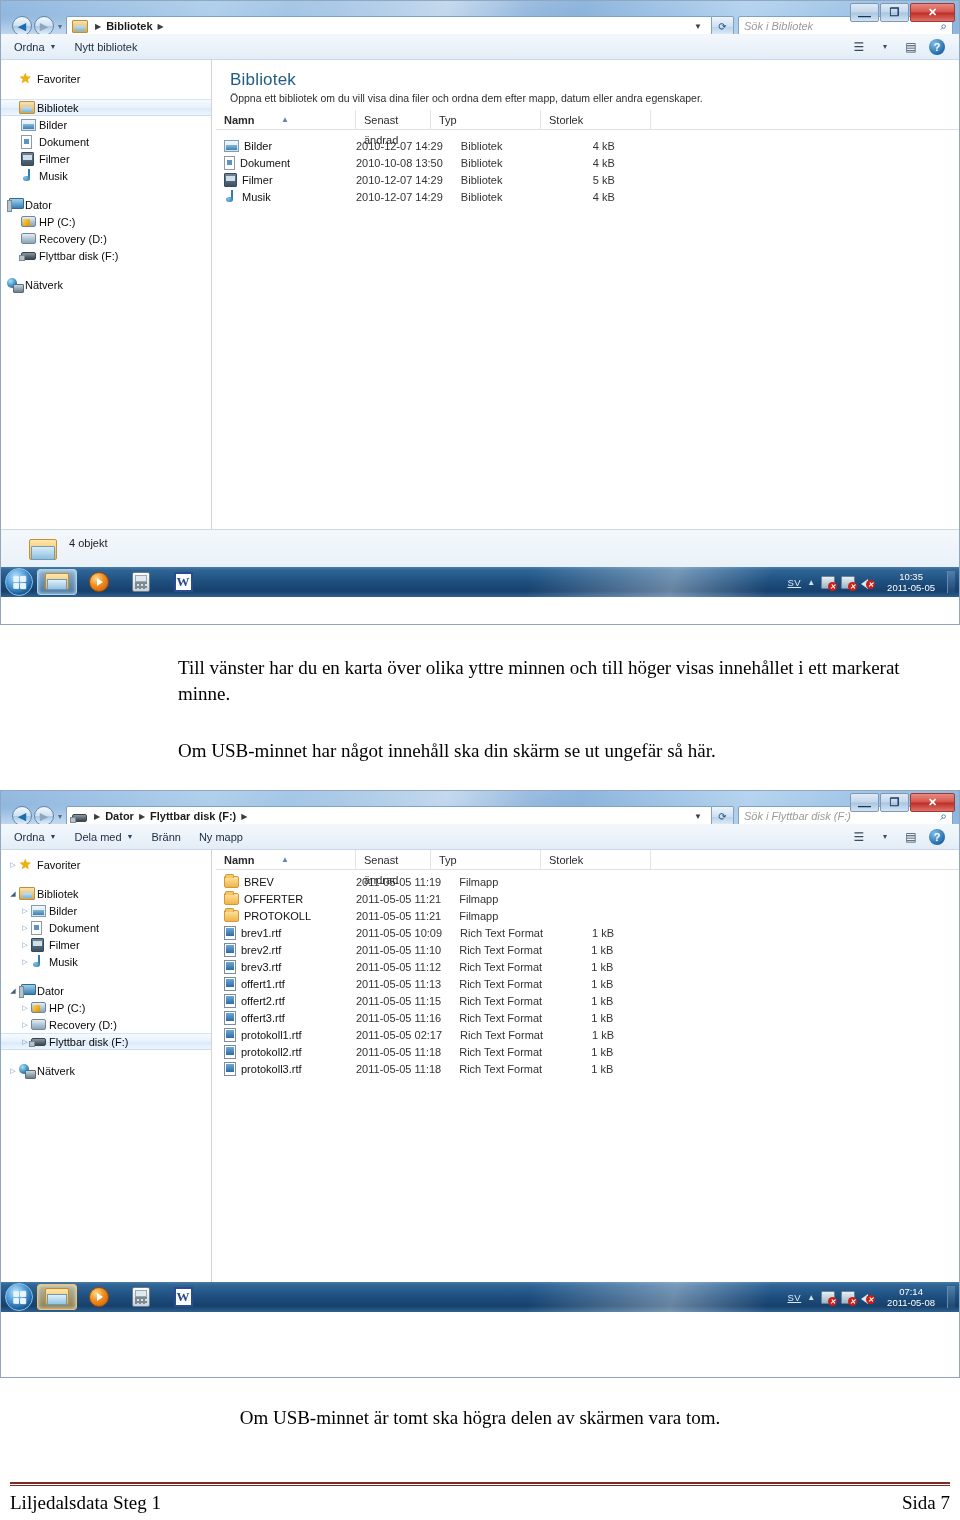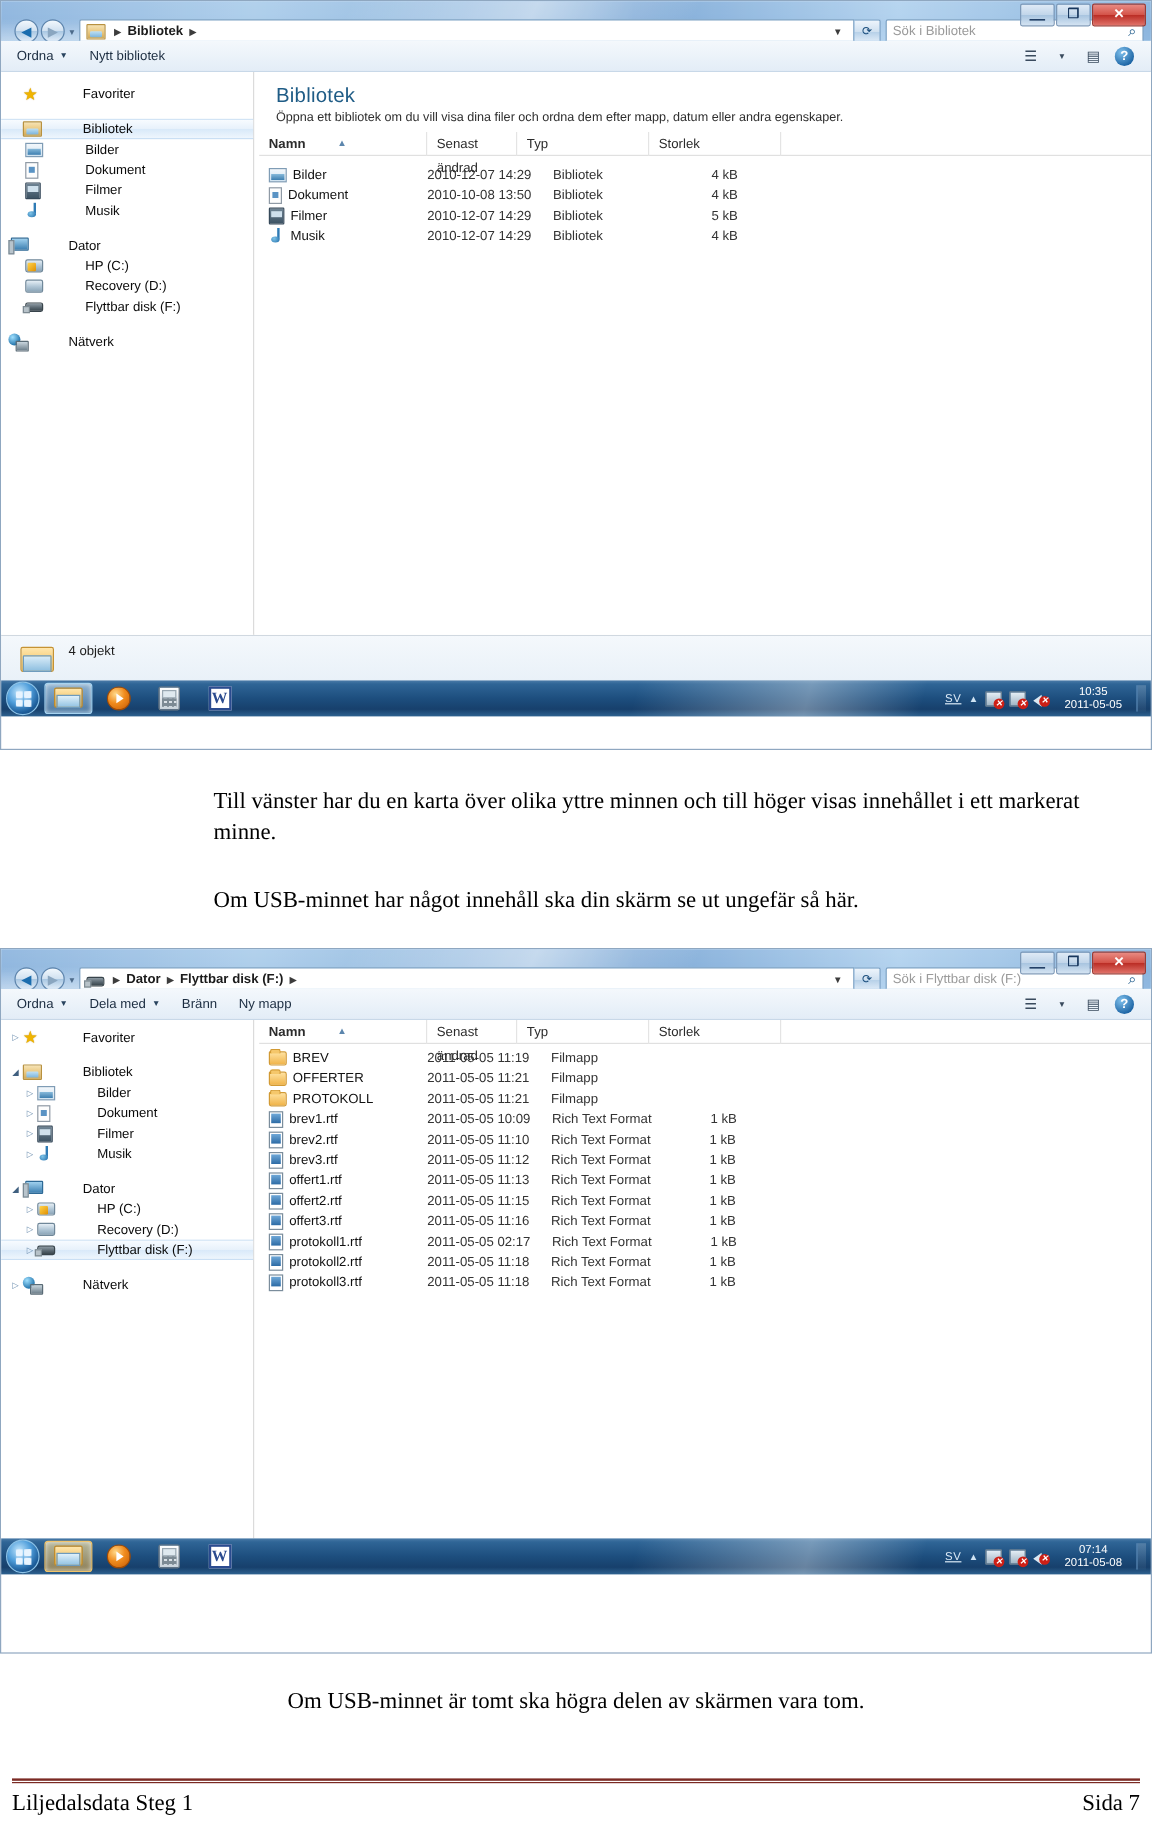"Sök i Bibliotek" .searchbox .ph { font-style: none -> italic }
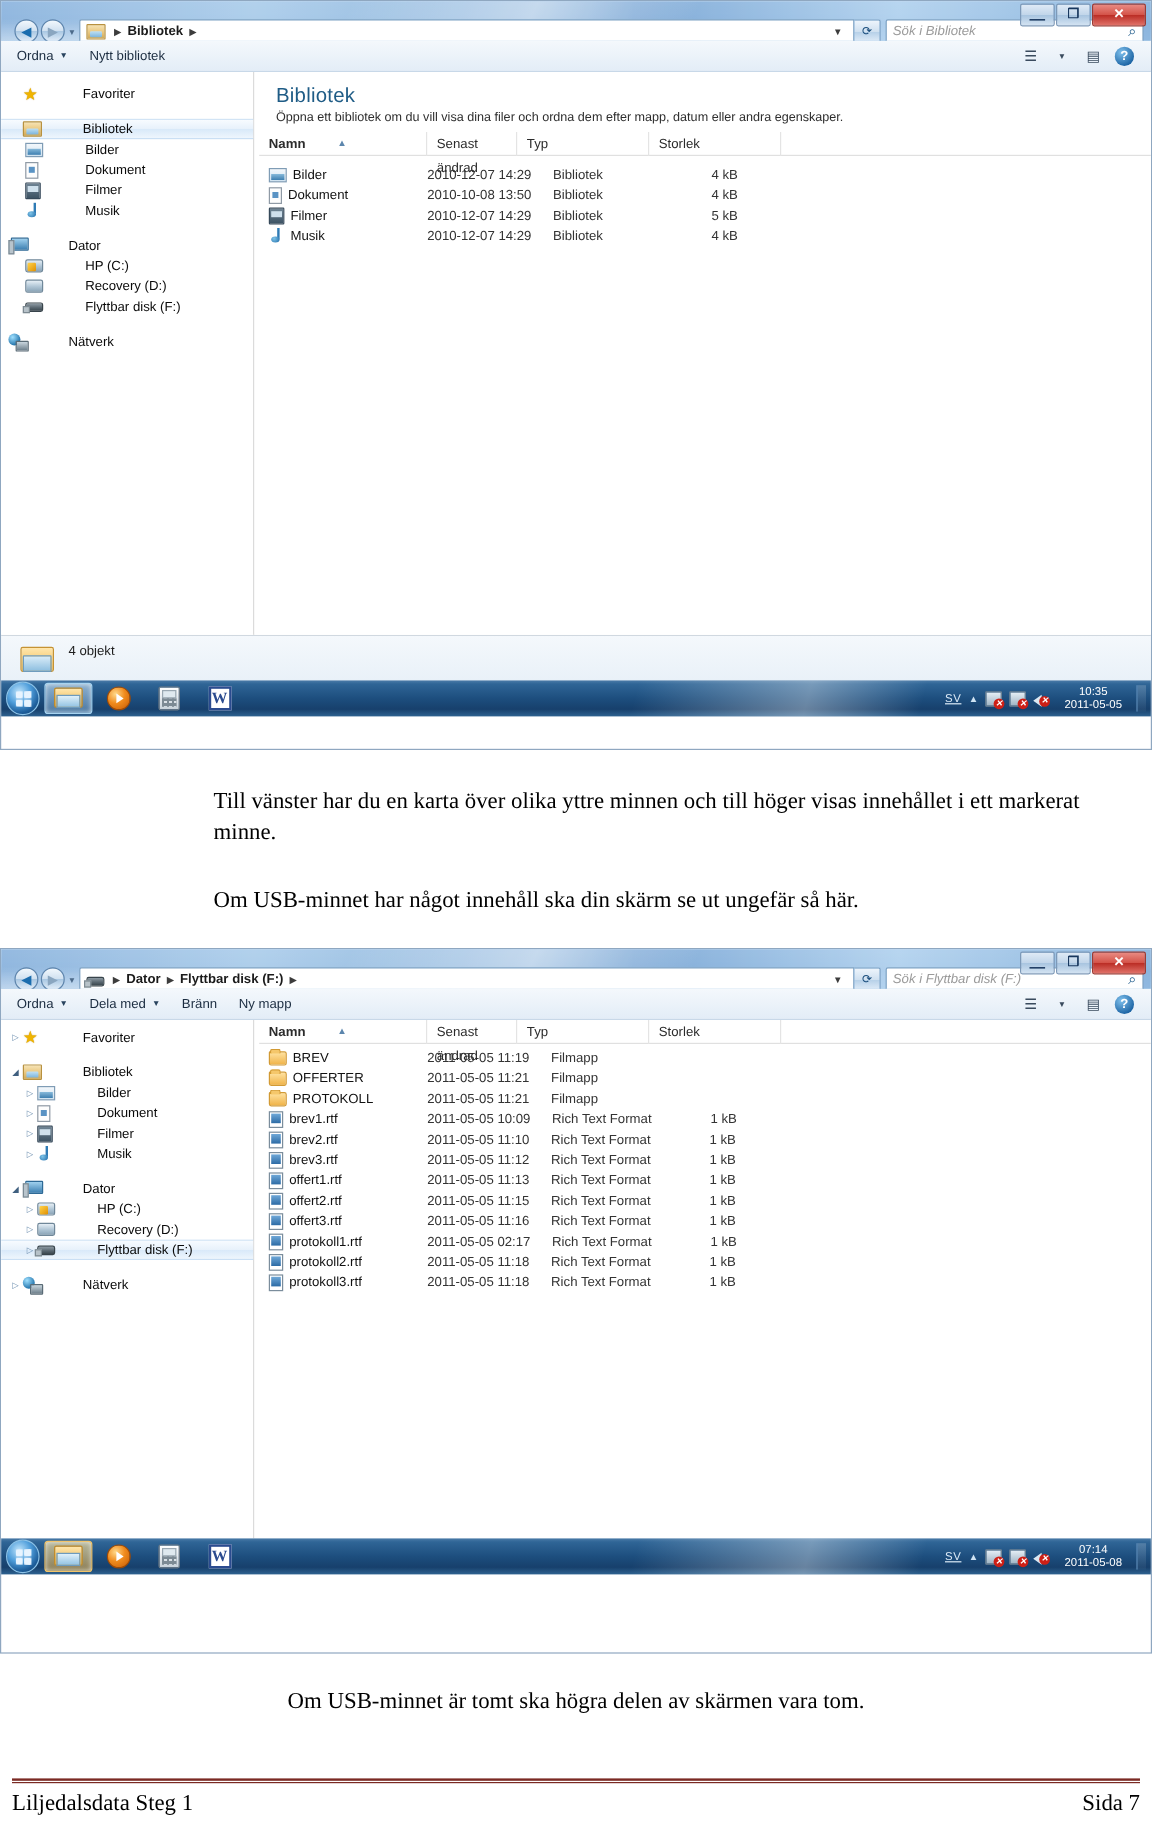"Favoriter" .navitem .lb { margin-left: 32px -> none }
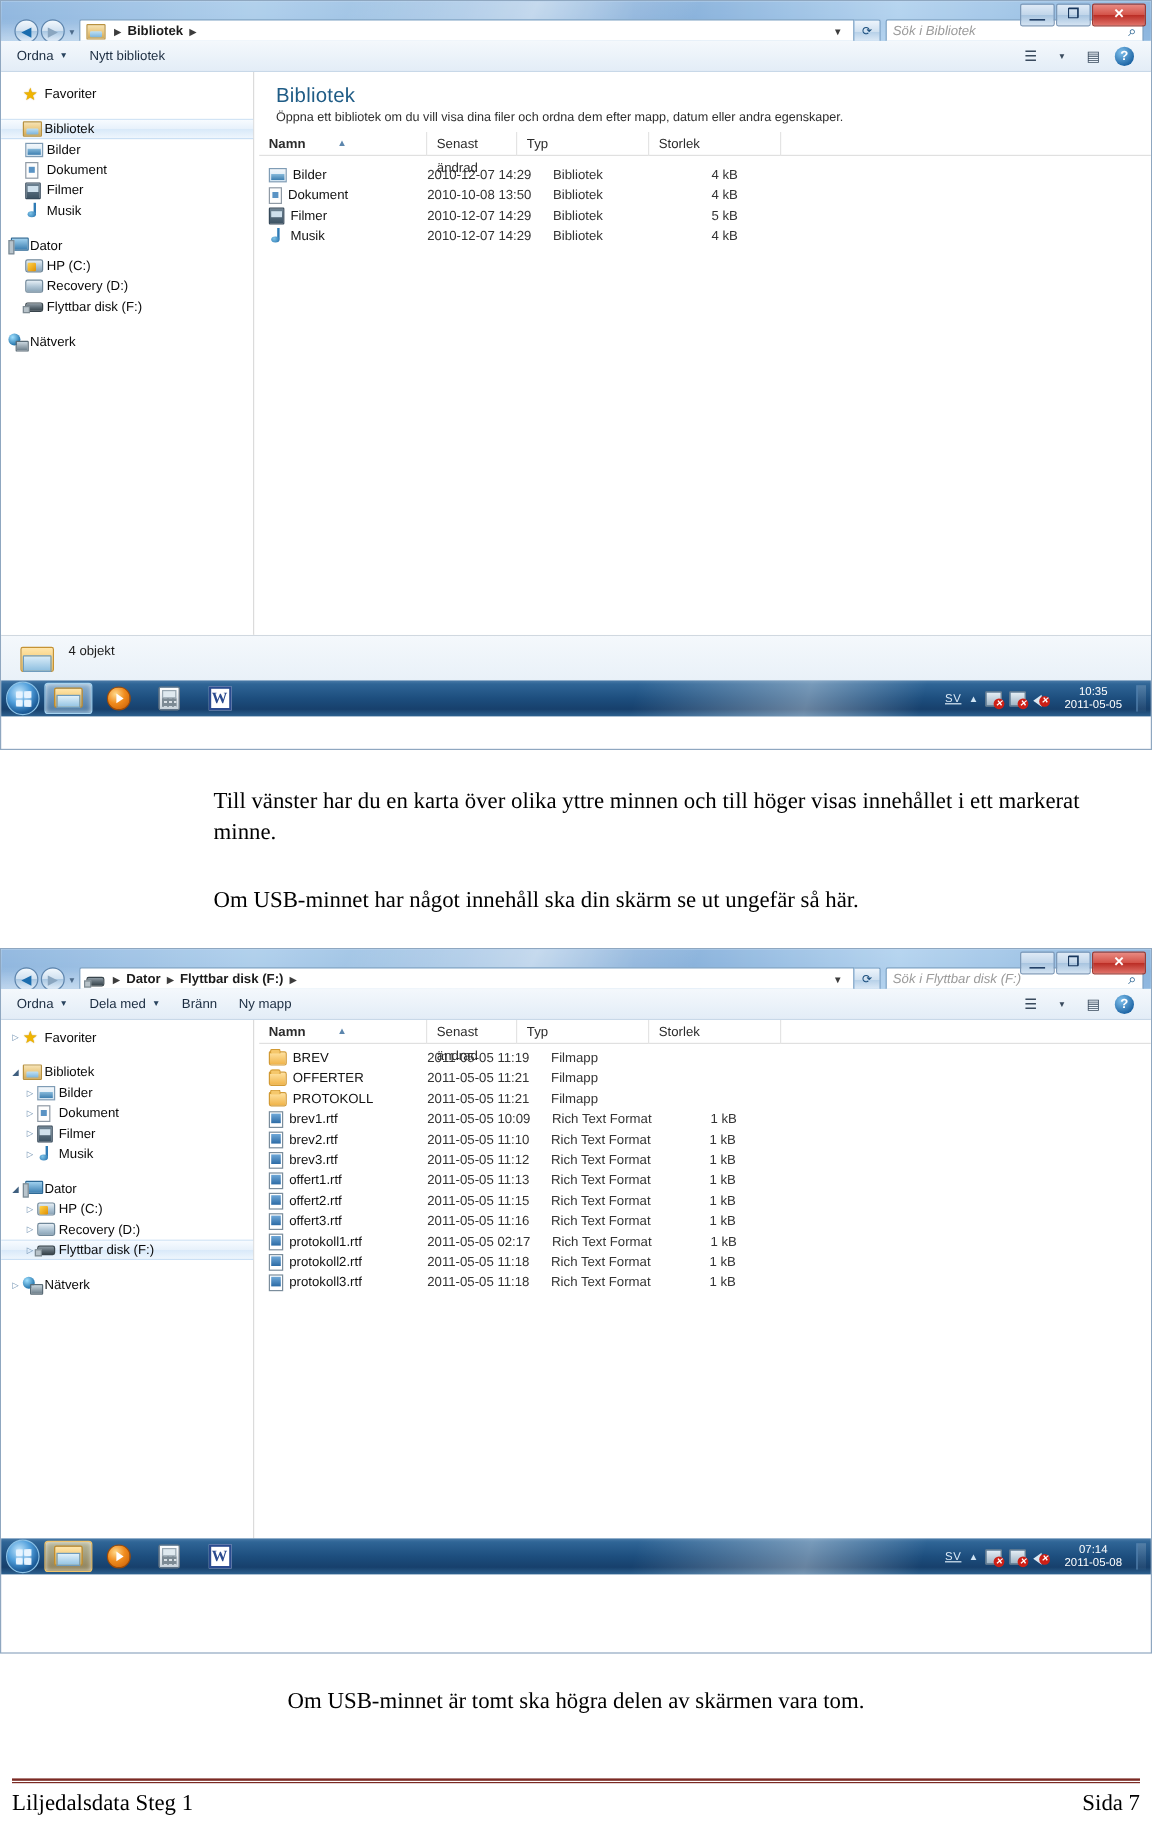"4 objekt" .detailspane { padding-left: 16px -> 28px }
